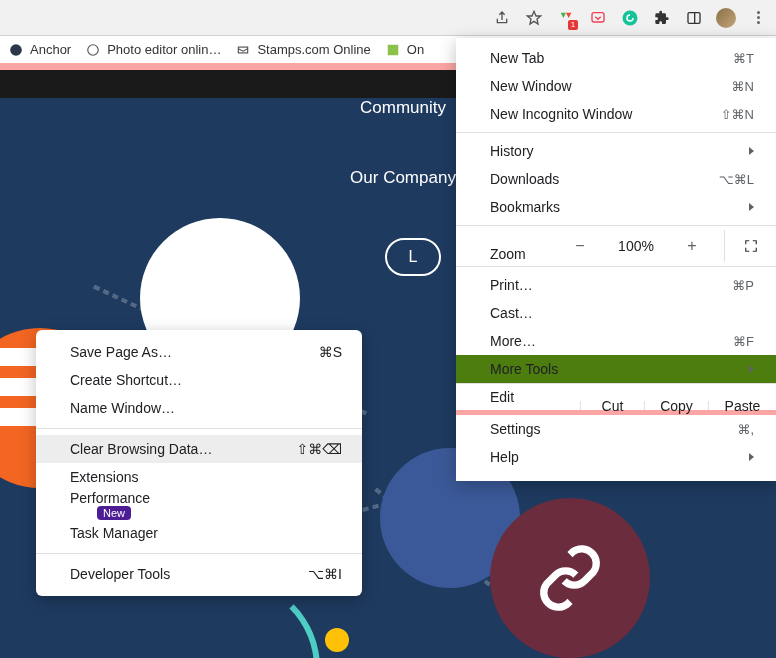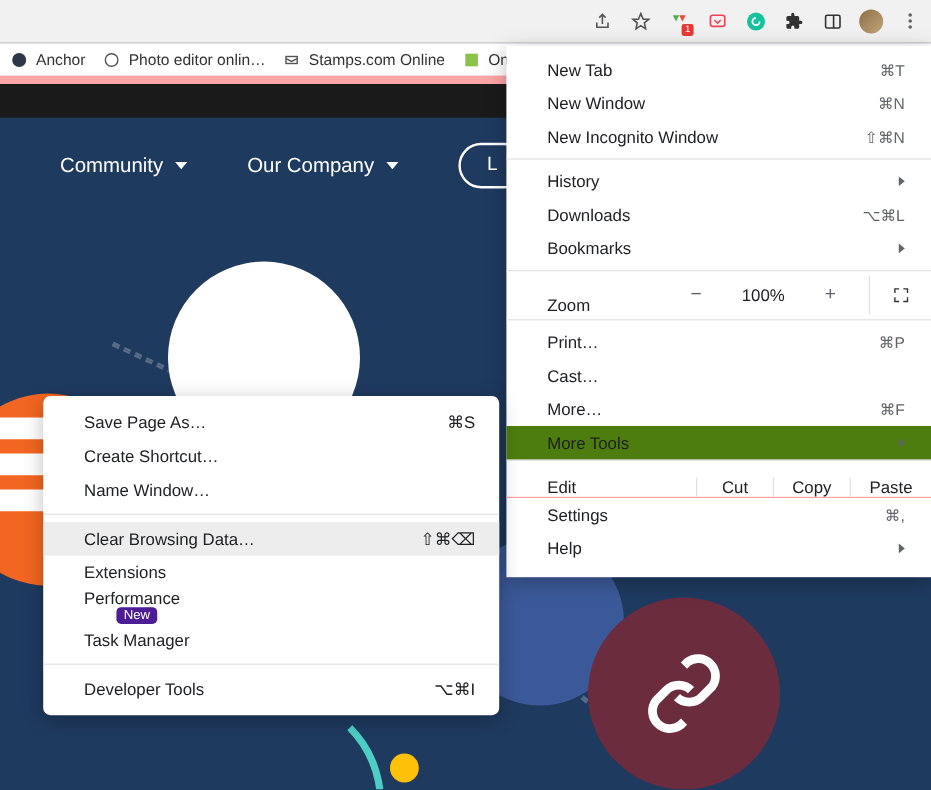"New Tab" .main-menu { width: 354px -> 320px }
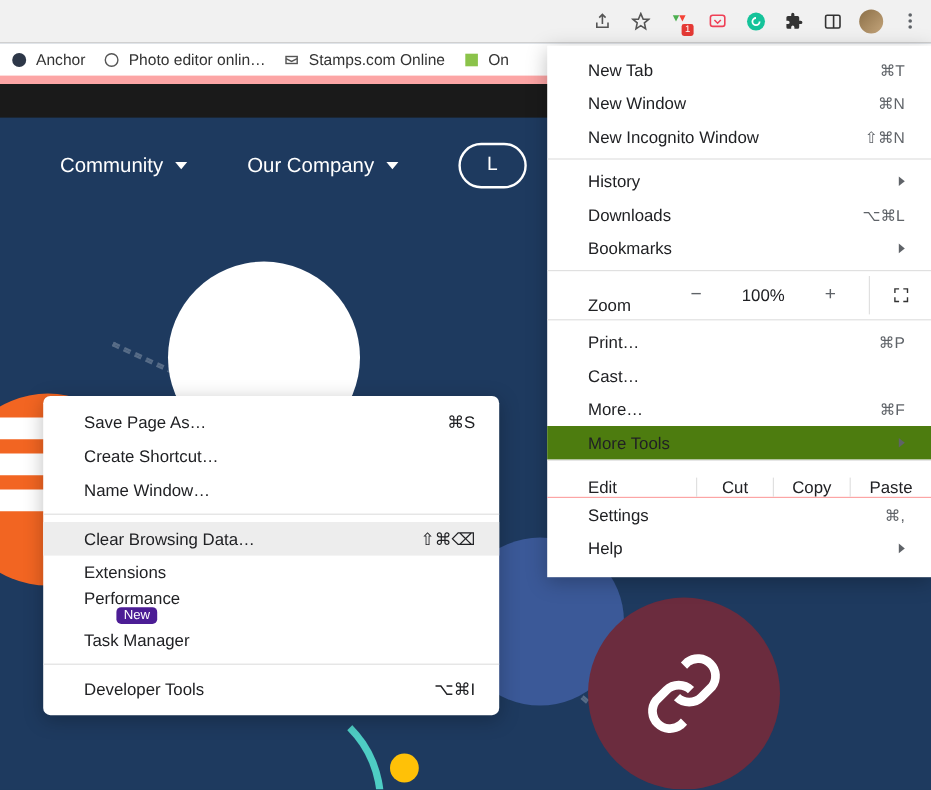"Community" .site-nav { flex-direction: none -> column }
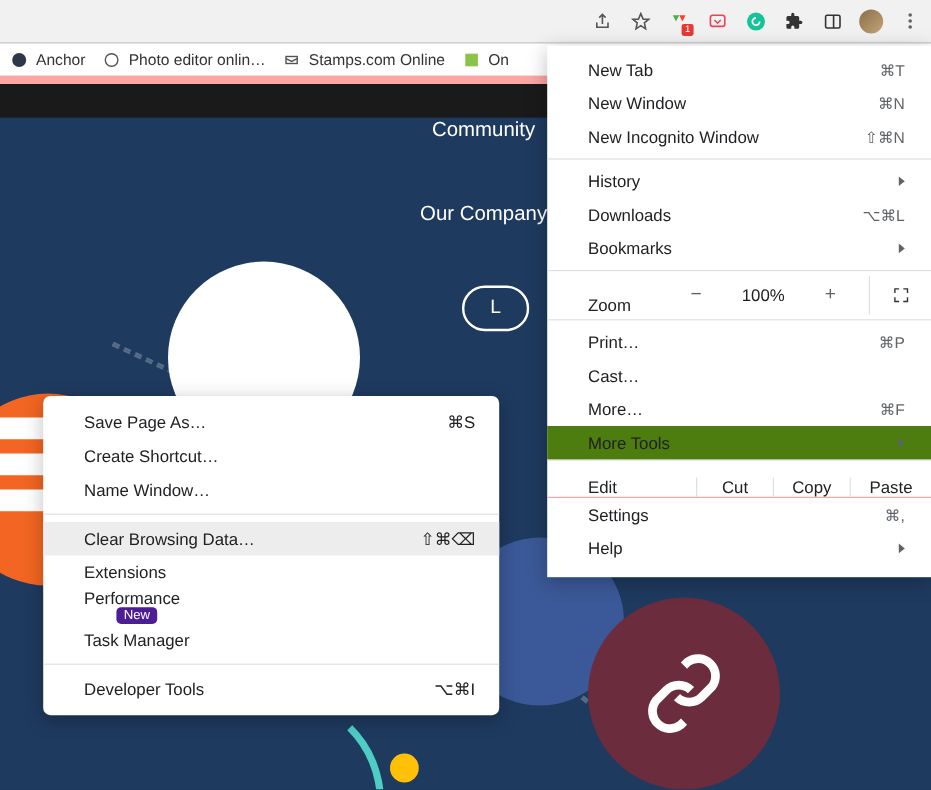"Save Page As…" .sub-menu { width: 380px -> 326px }
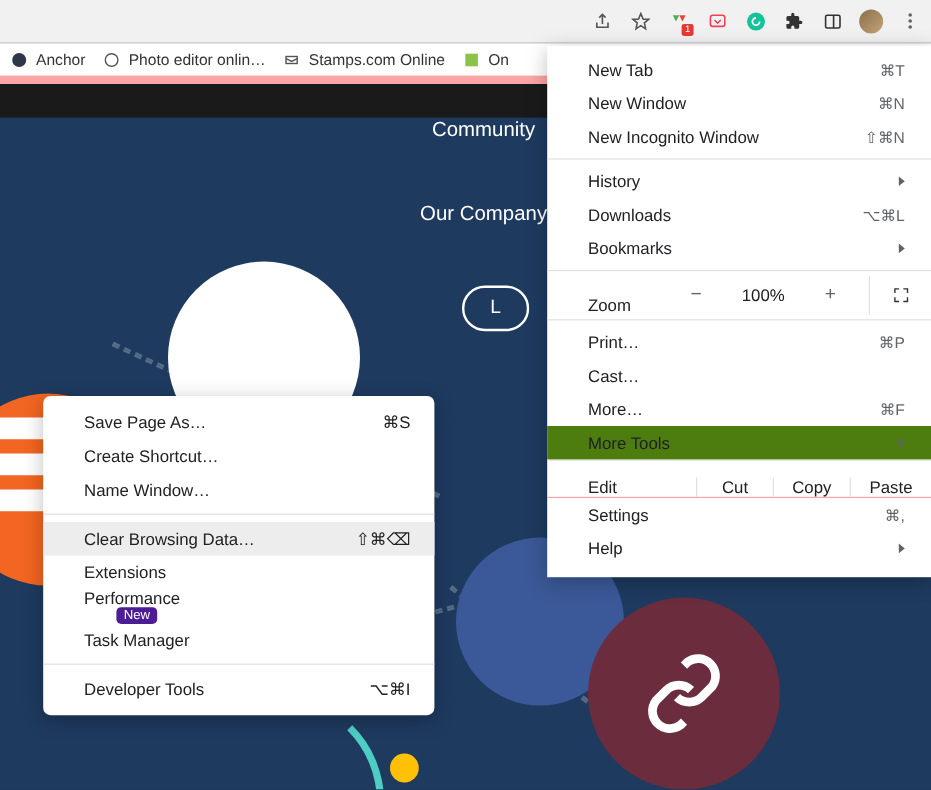"Edit" .edit-row { align-items: flex-end -> none; border-bottom: 1px solid #fca5a5 -> 5px solid #fca5a5 }
